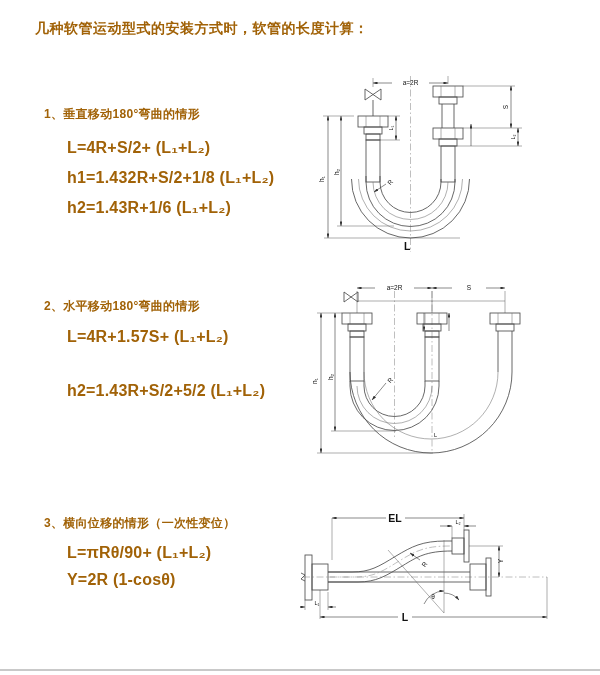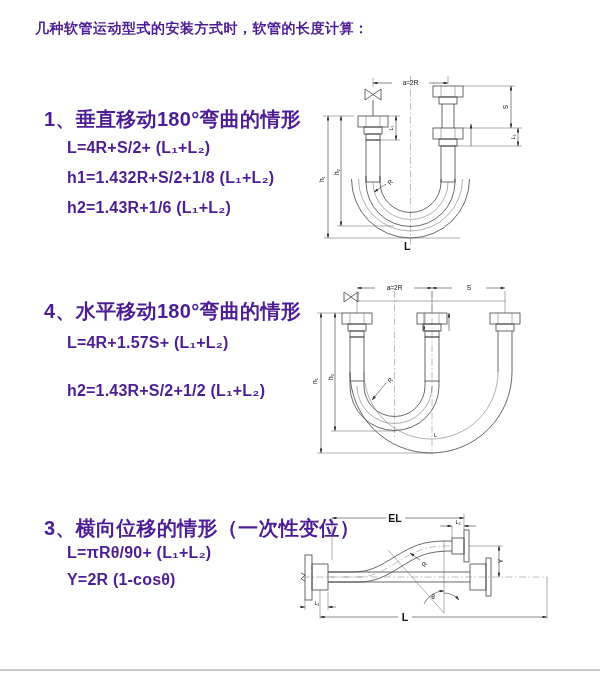"几种软管运动型式的安装方式时，软管的长度计算：" .page { color: #4c1d95 -> #a16207 }
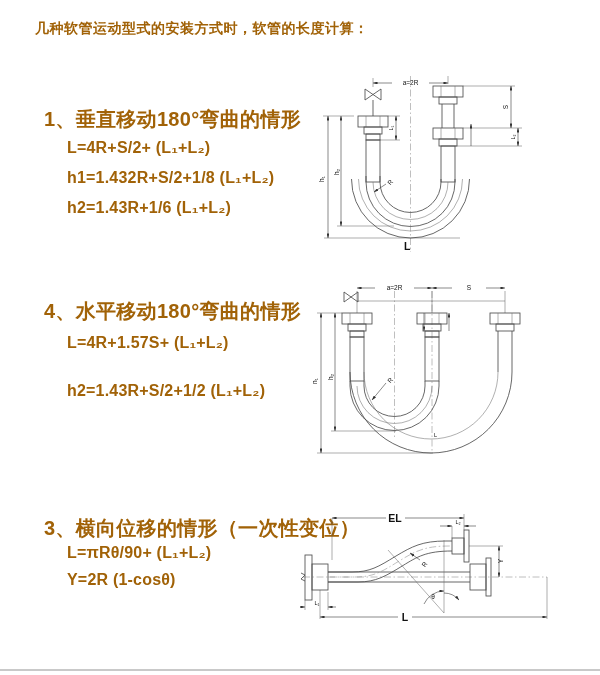"1、垂直移动180°弯曲的情形" .sec-heading { font-size: 20px -> 12px }
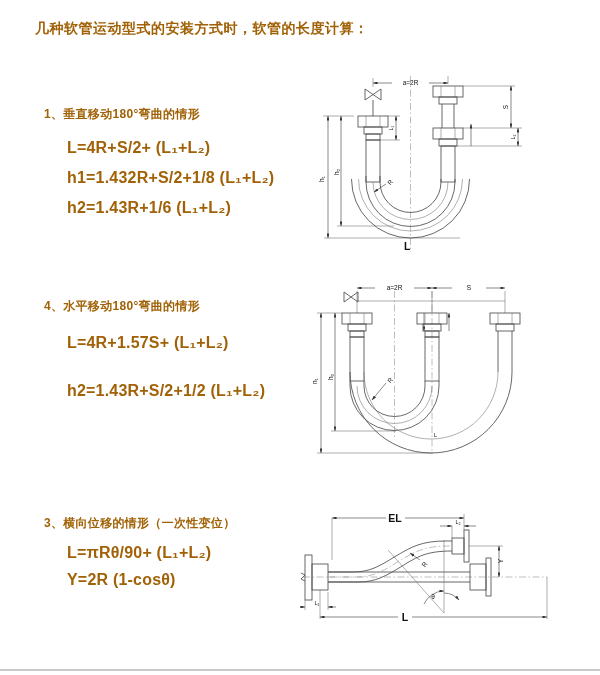"4、水平移动180°弯曲的情形" div.sec-heading { text: 4 -> 2 }
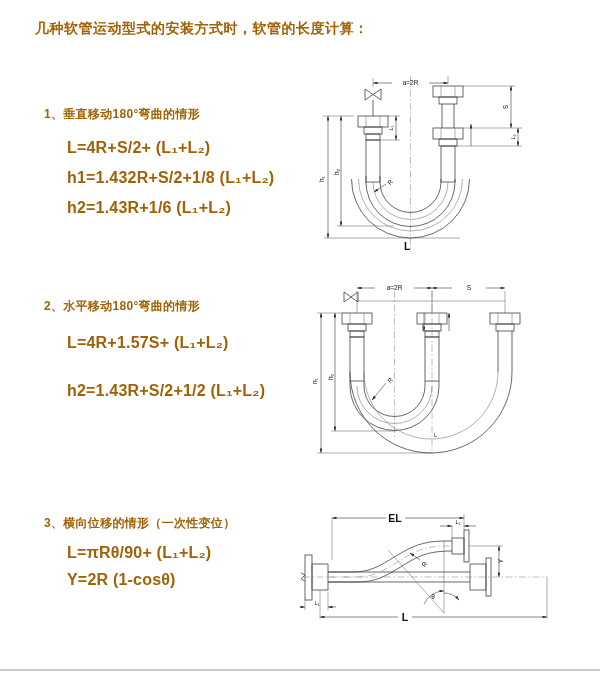"L=4R+1.57S+ (L₁+L₂)" div.formula { top: 36px -> 30px }
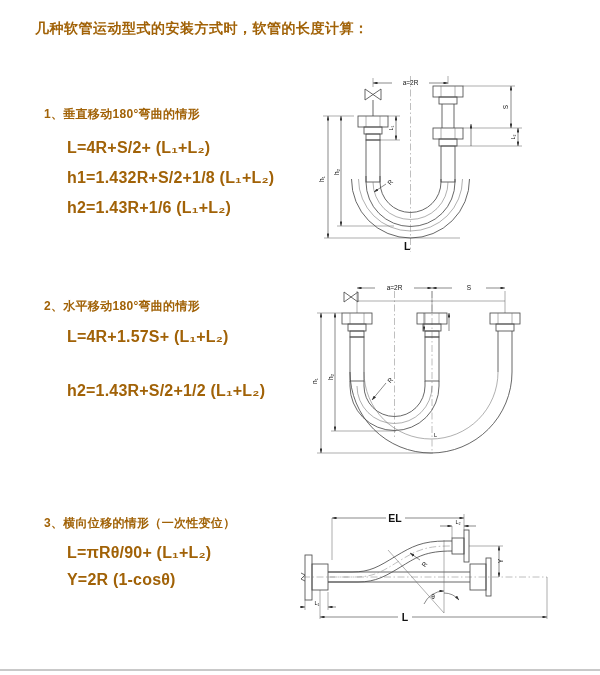"h2=1.43R+S/2+1/2 (L₁+L₂)" div.formula { text: 1.43R+S/2+1/2 -> 1.43R+S/2+5/2 }
